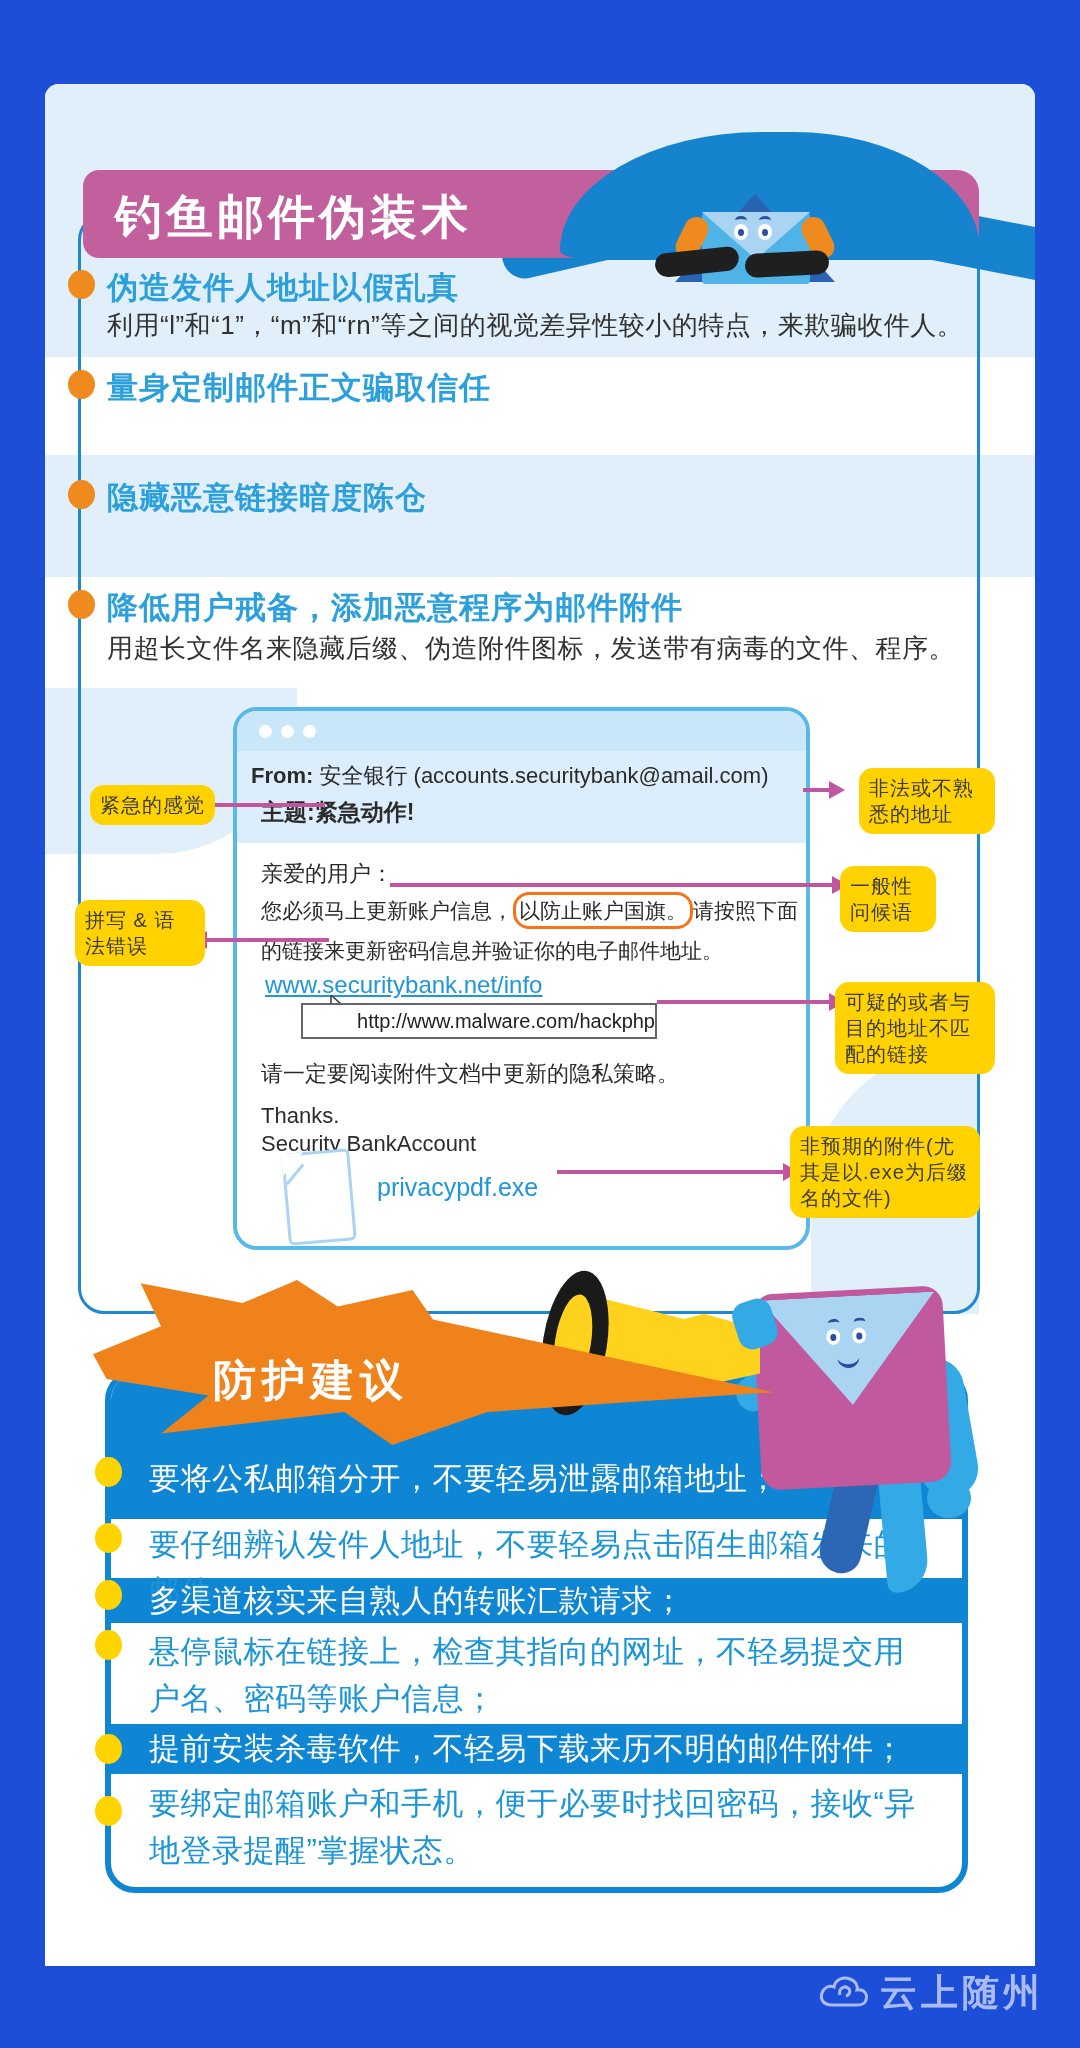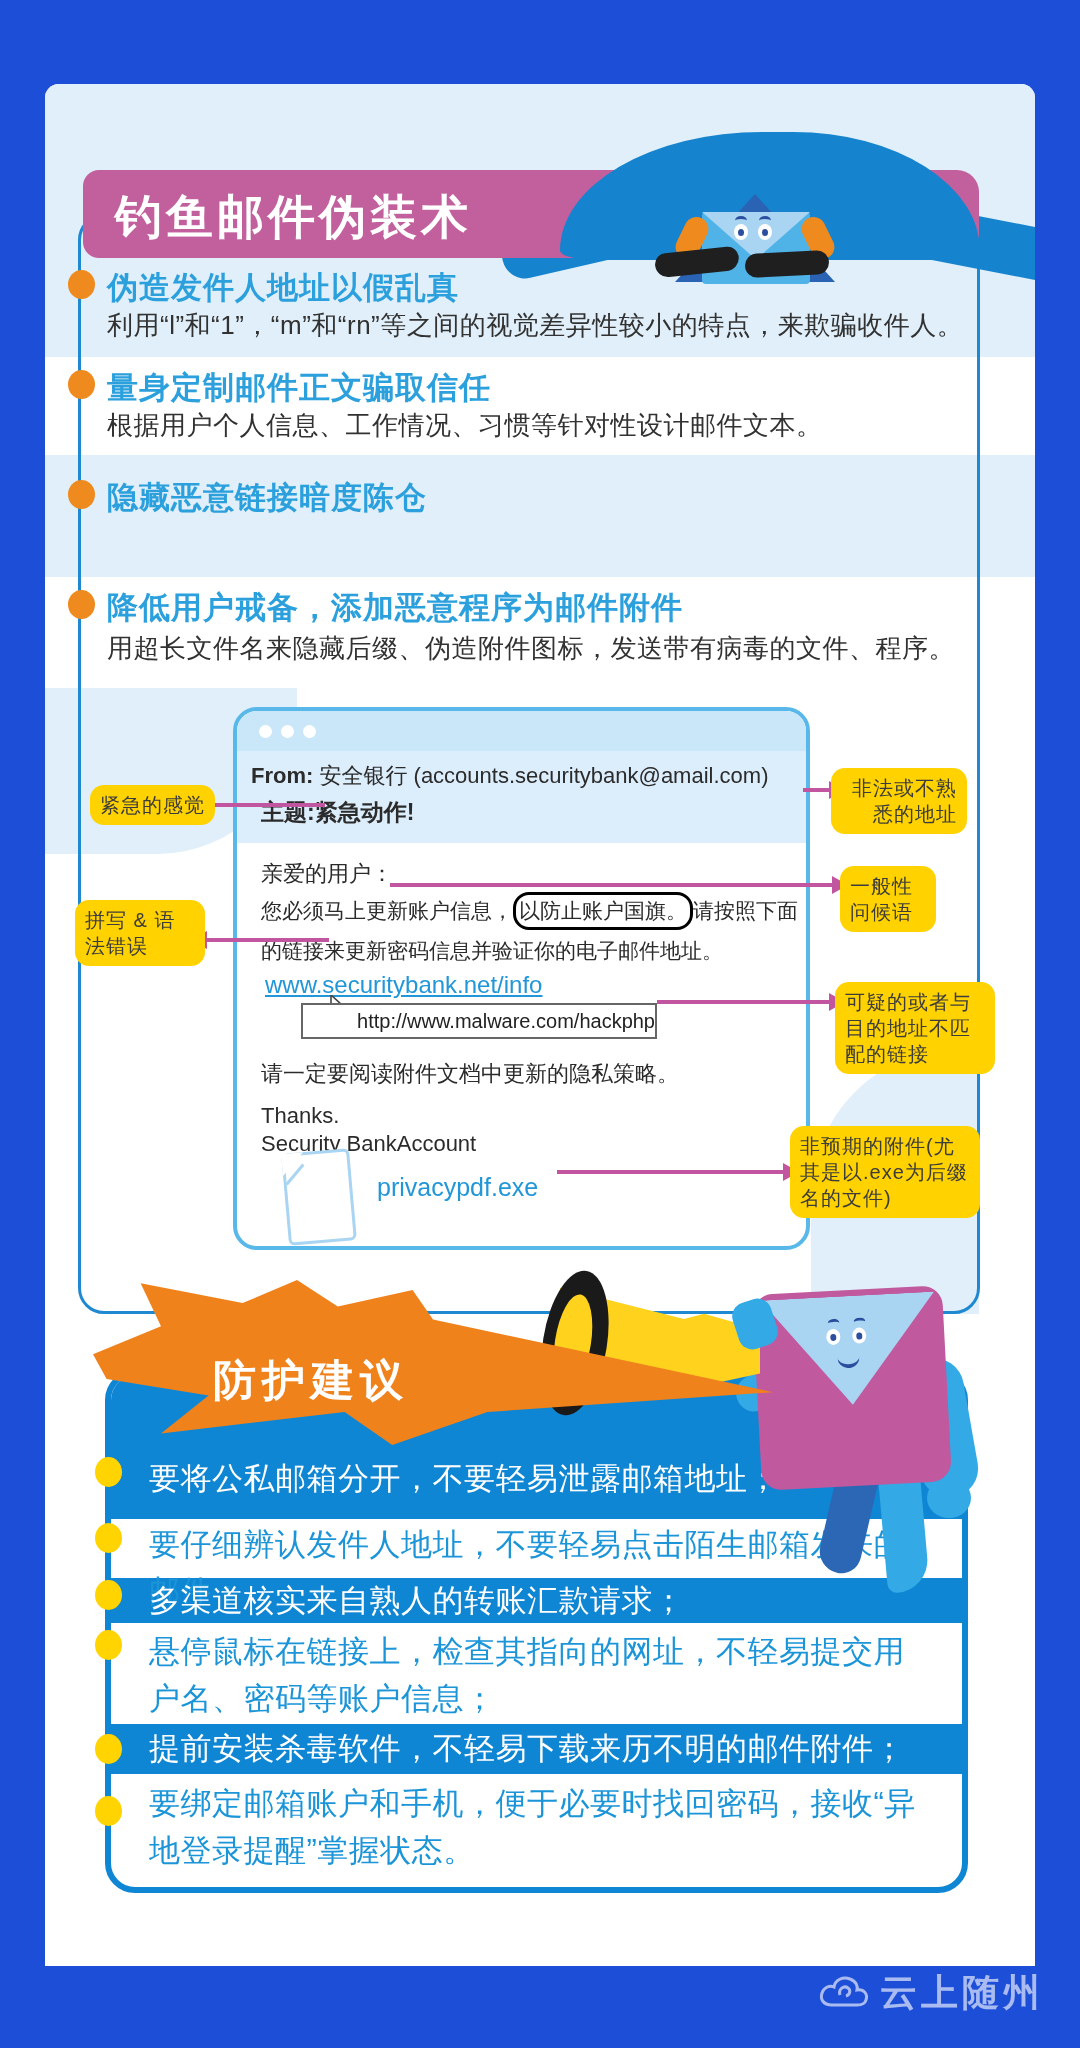"根据用户个人信息、工作情况、习惯等针对性设计邮件文本。" div.sec-body { html: <div>根据用户个人信息、工作情况、习惯等针对性设计邮件文本。</div> -> none }
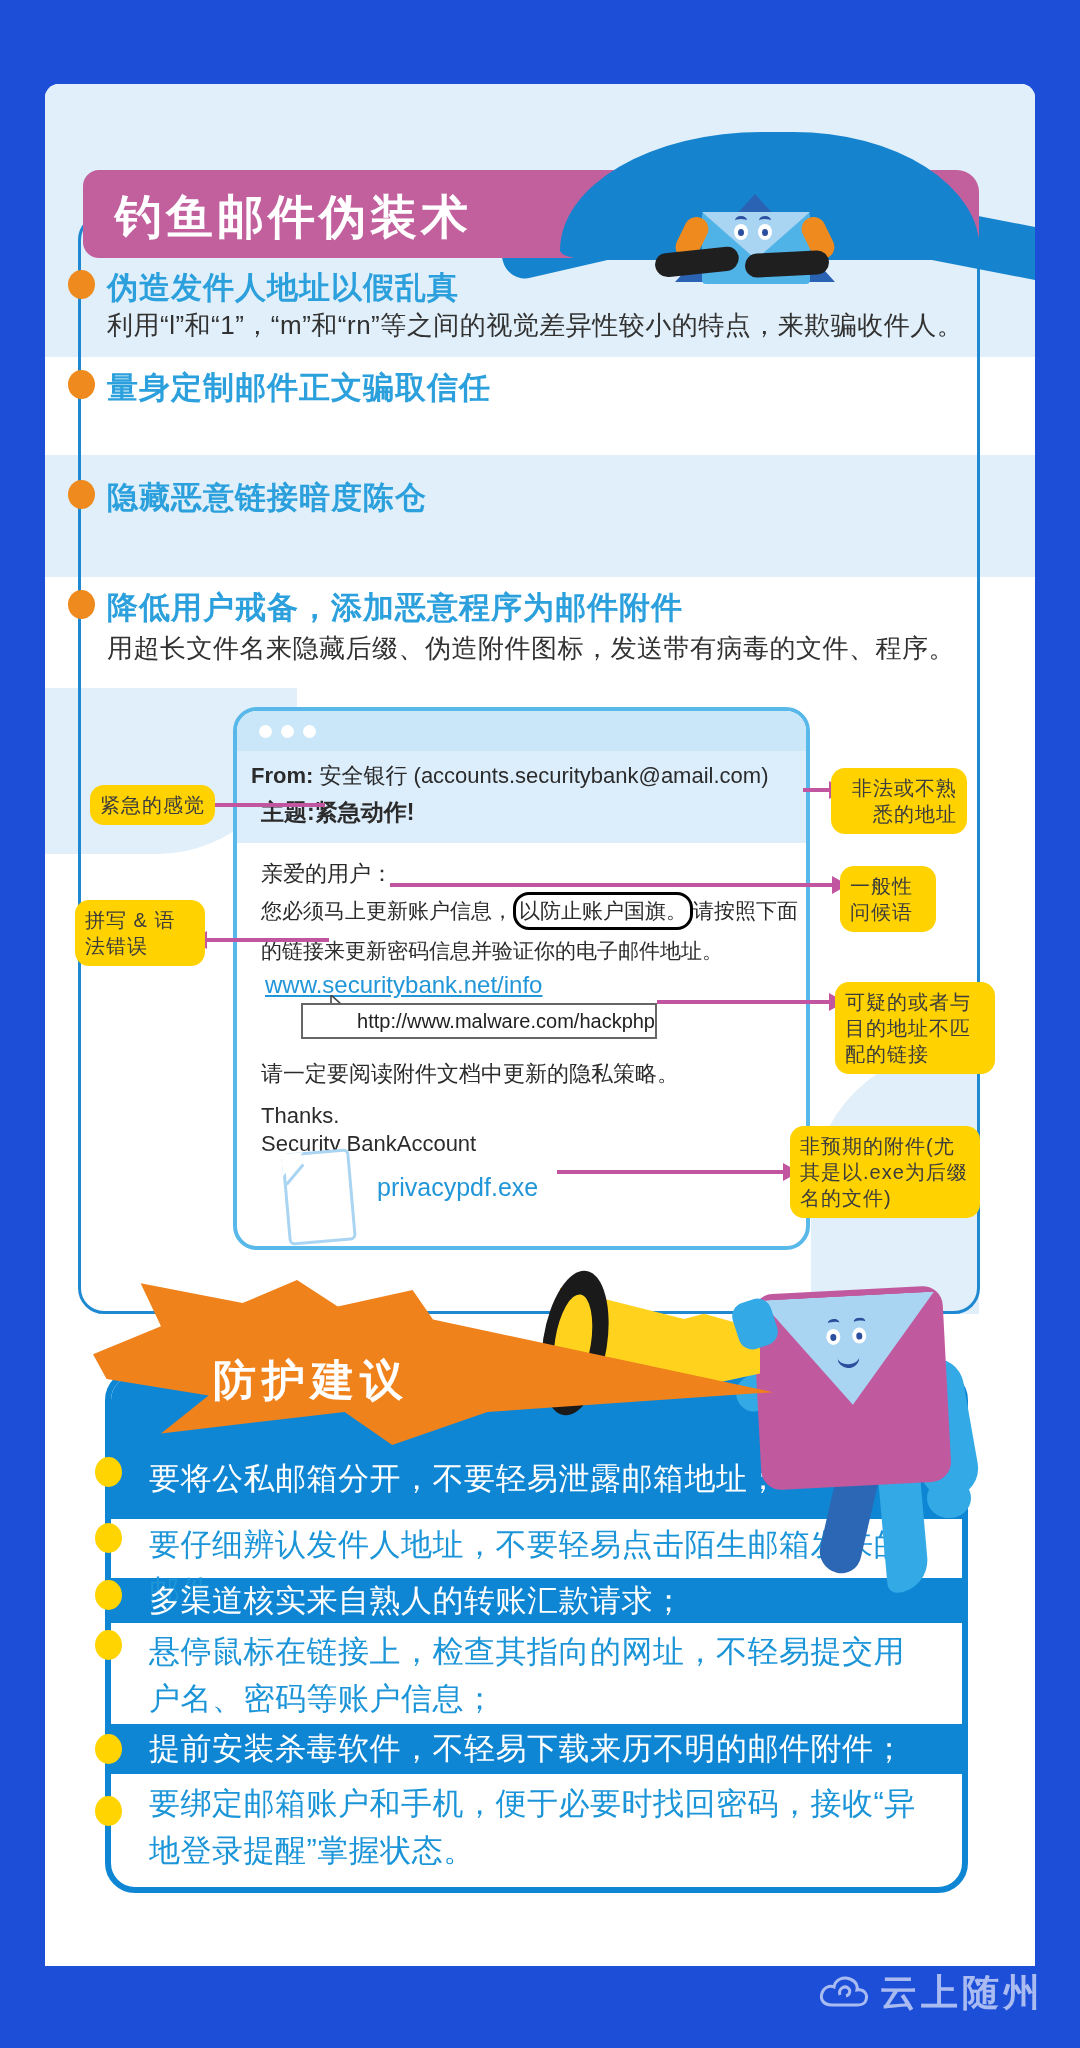"非法或不熟悉的地址" div.badge { left: 786px -> 814px; text-align: right -> none }
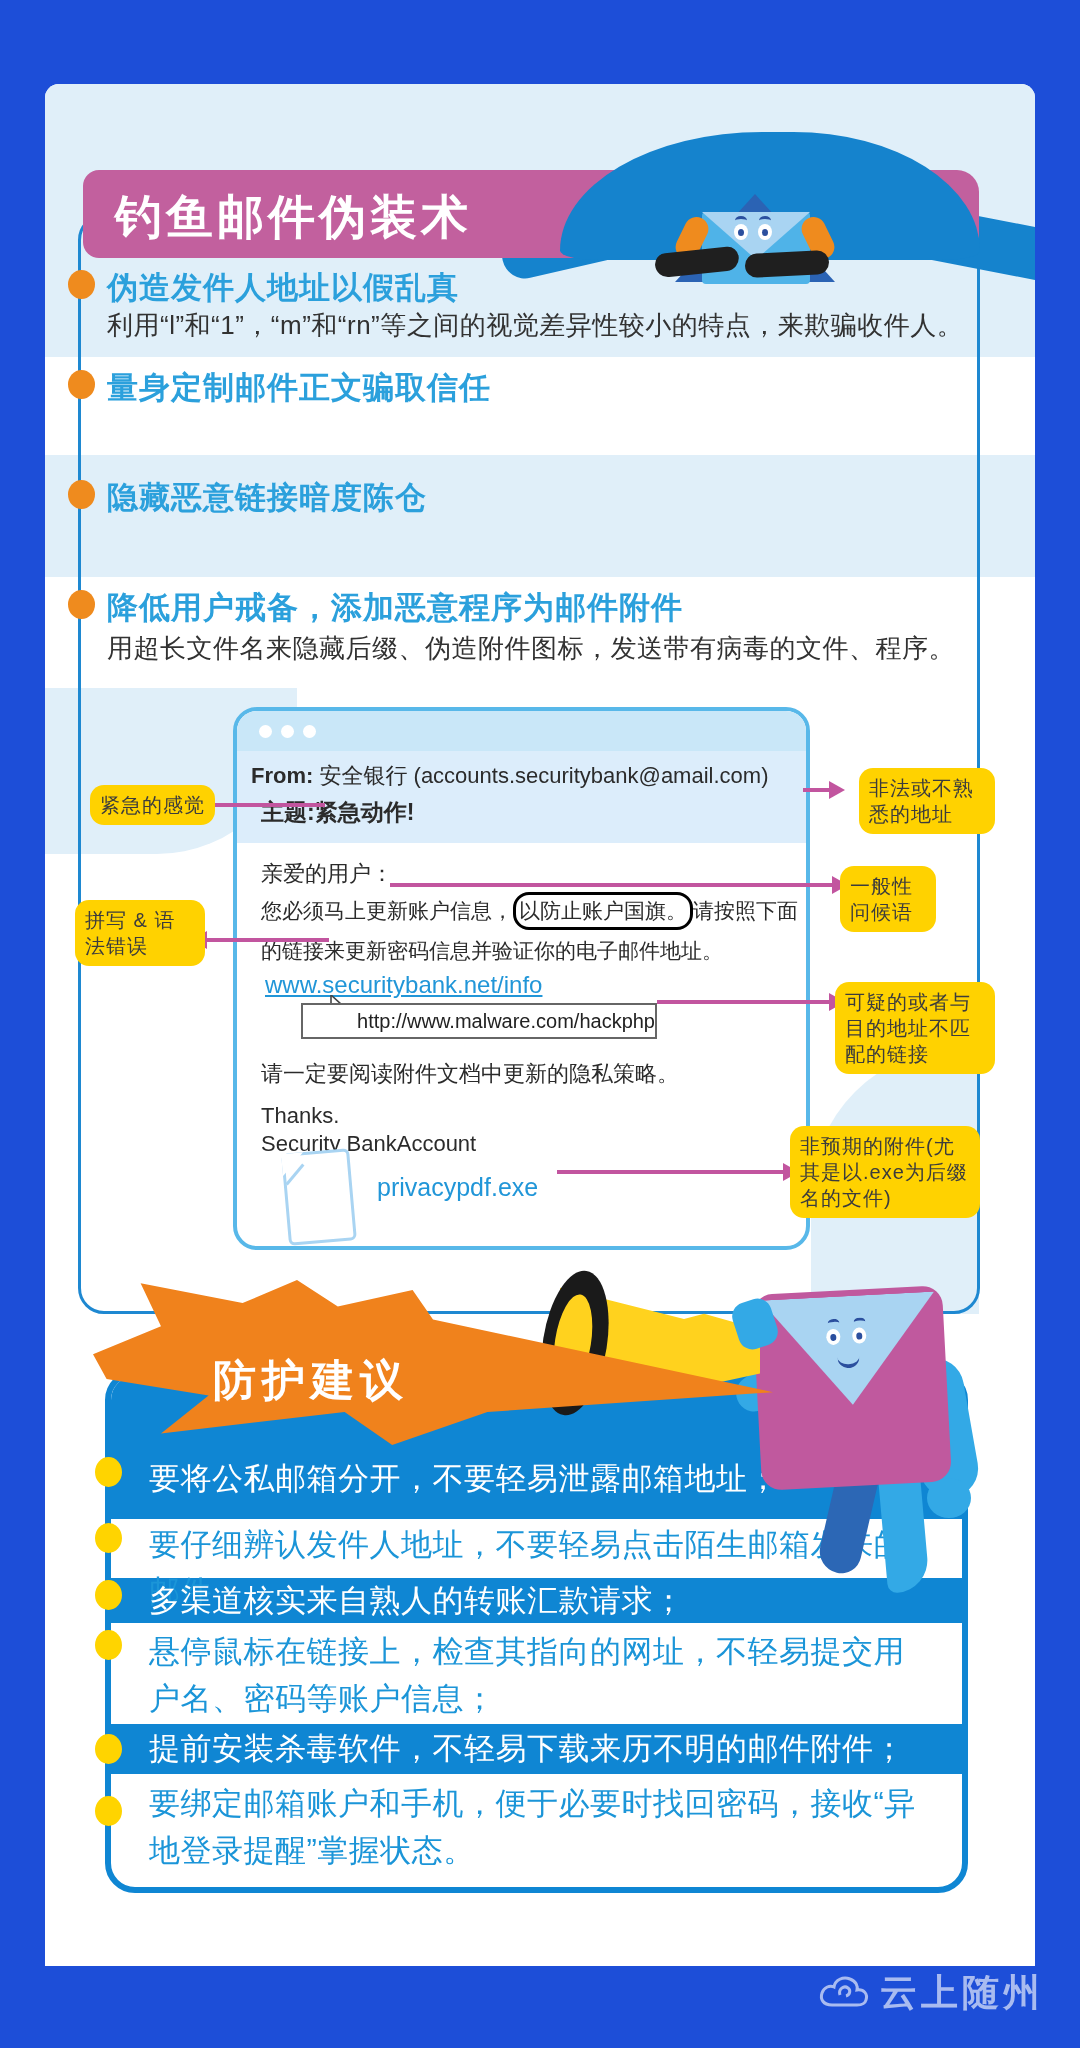"以防止账户国旗。" .circled { border: 3px solid #000000 -> 3px solid #f97316; font-family: Liberation Serif, serif -> none }
